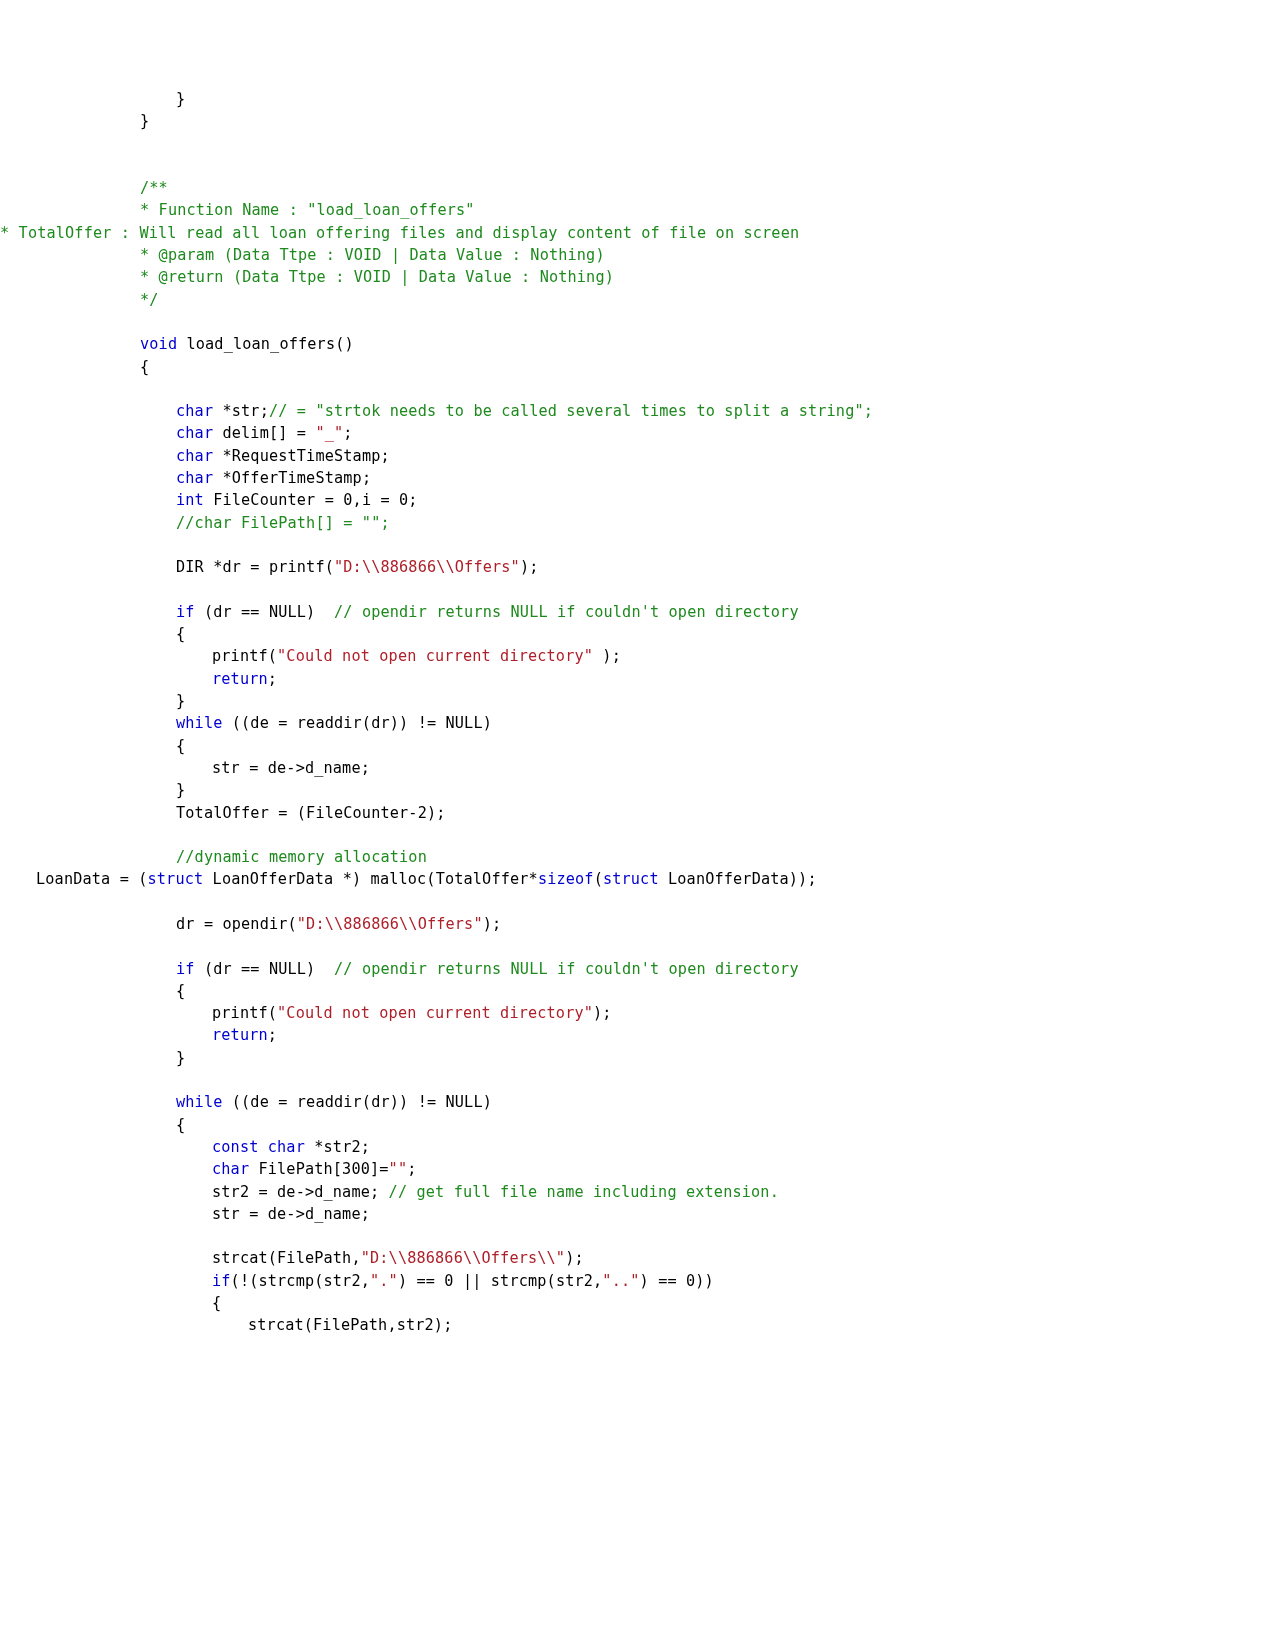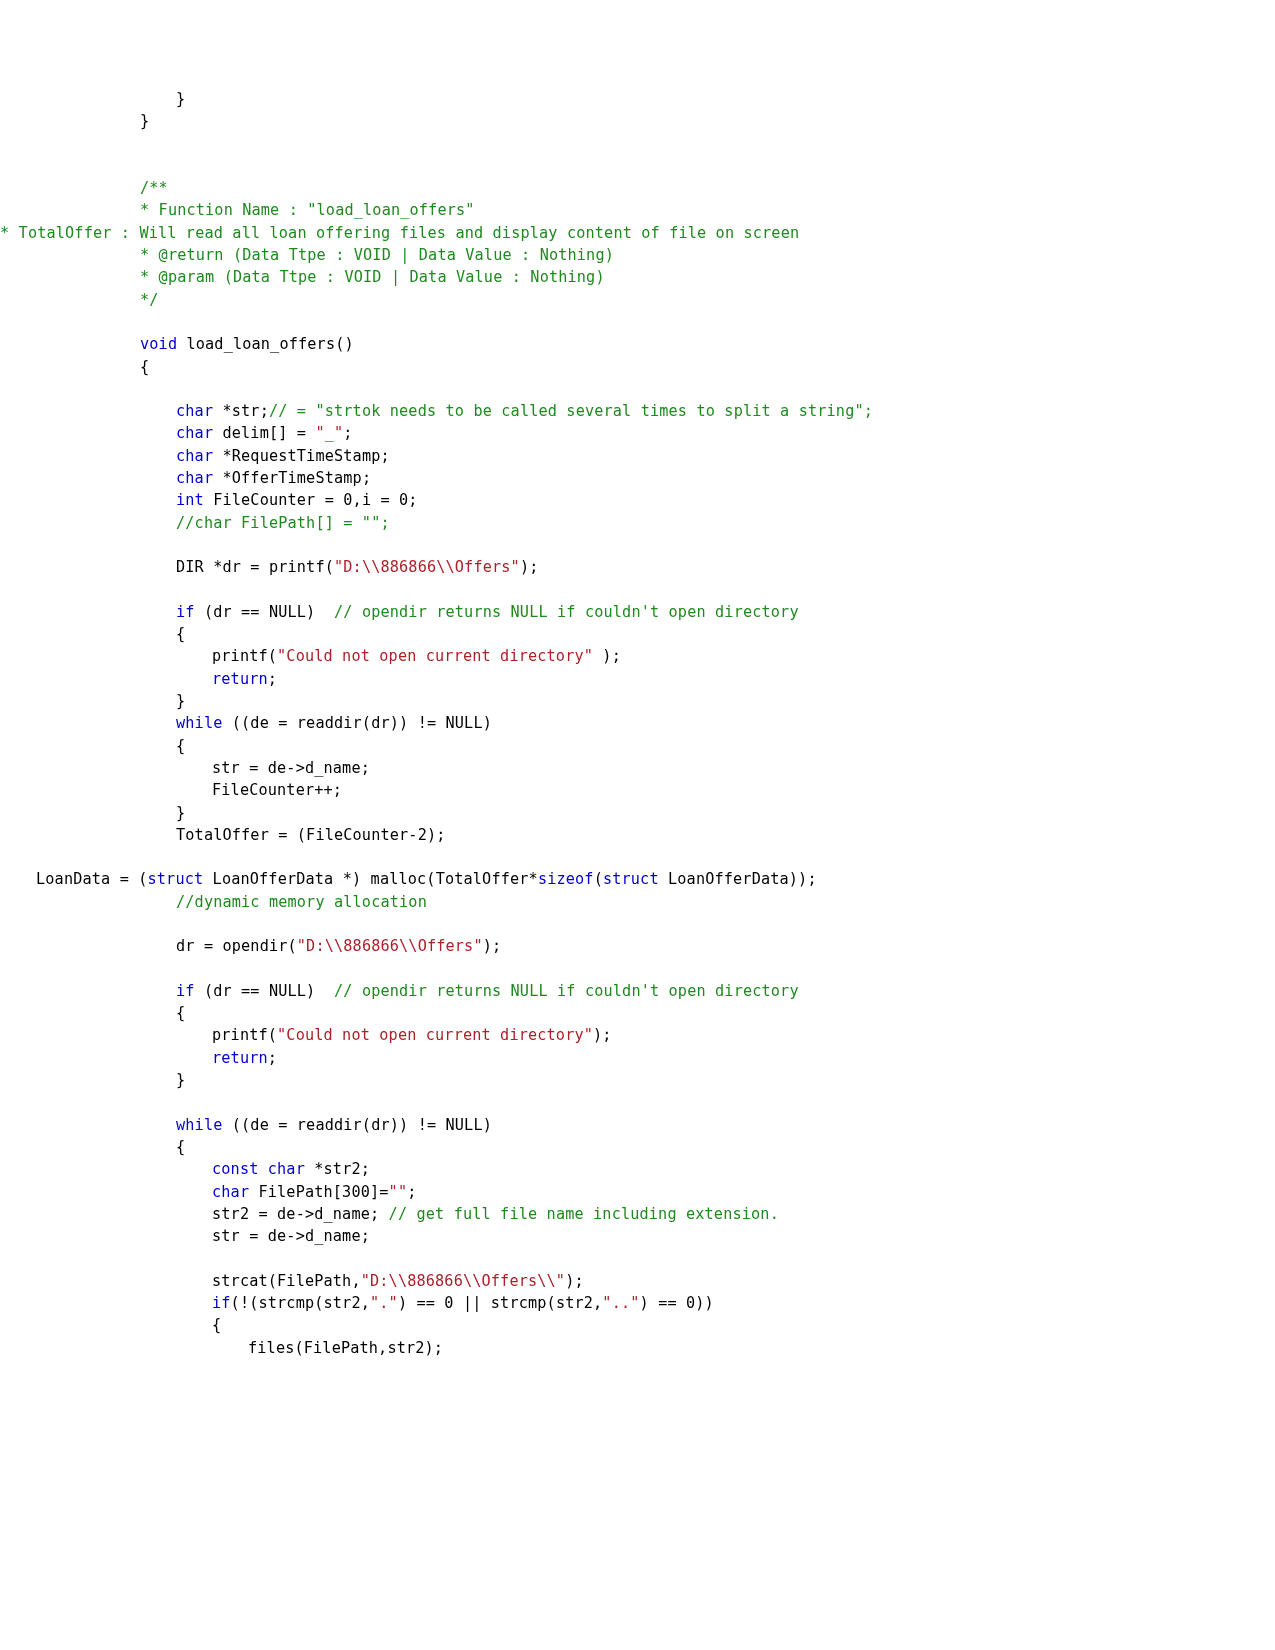"* @return (Data Ttpe :" span.ln { order: before "* @param (Data Ttpe :" -> after "* @param (Data Ttpe :" }
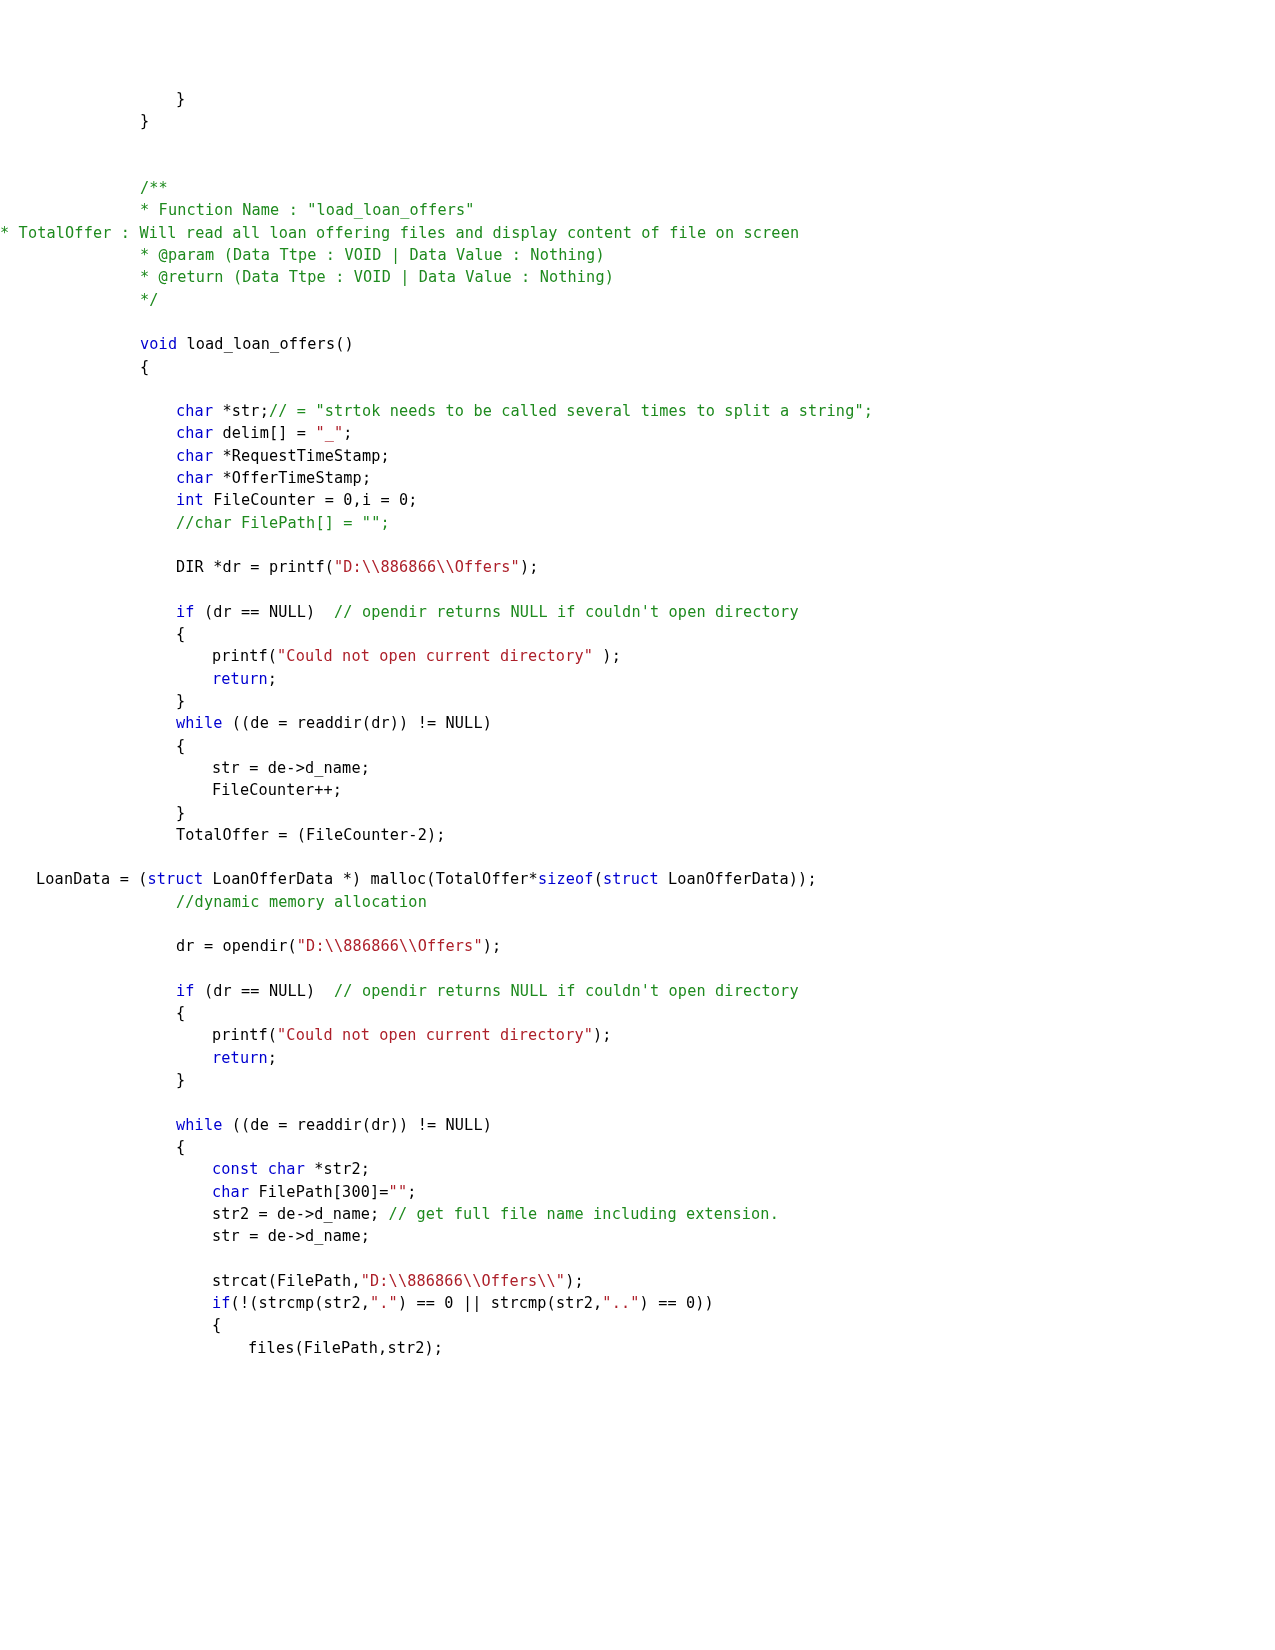"FileCounter++;" span.ln { html: <span><span></span><span>FileCounter++;</span> </span> -> none }
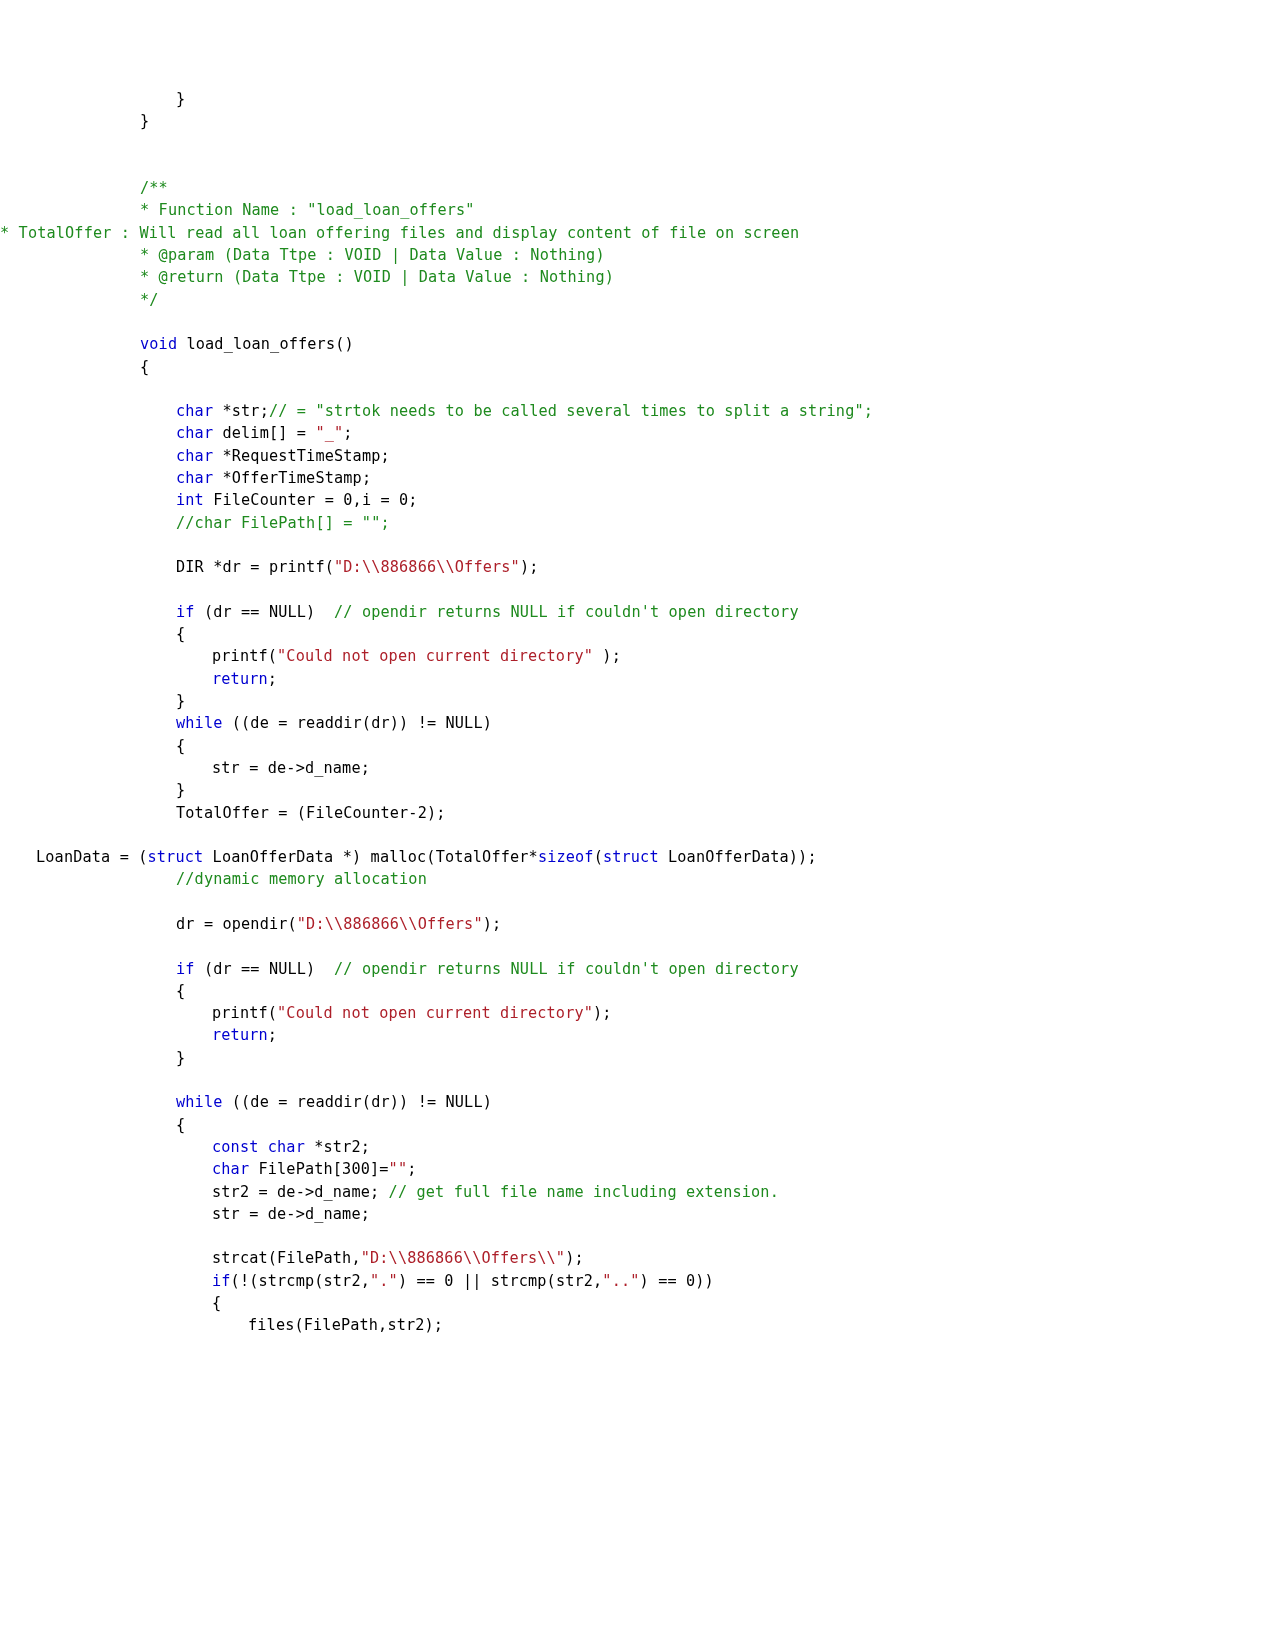"LoanData = (struct LoanOfferData *)" span.ln { order: before "//dynamic memory allocation" -> after "//dynamic memory allocation" }
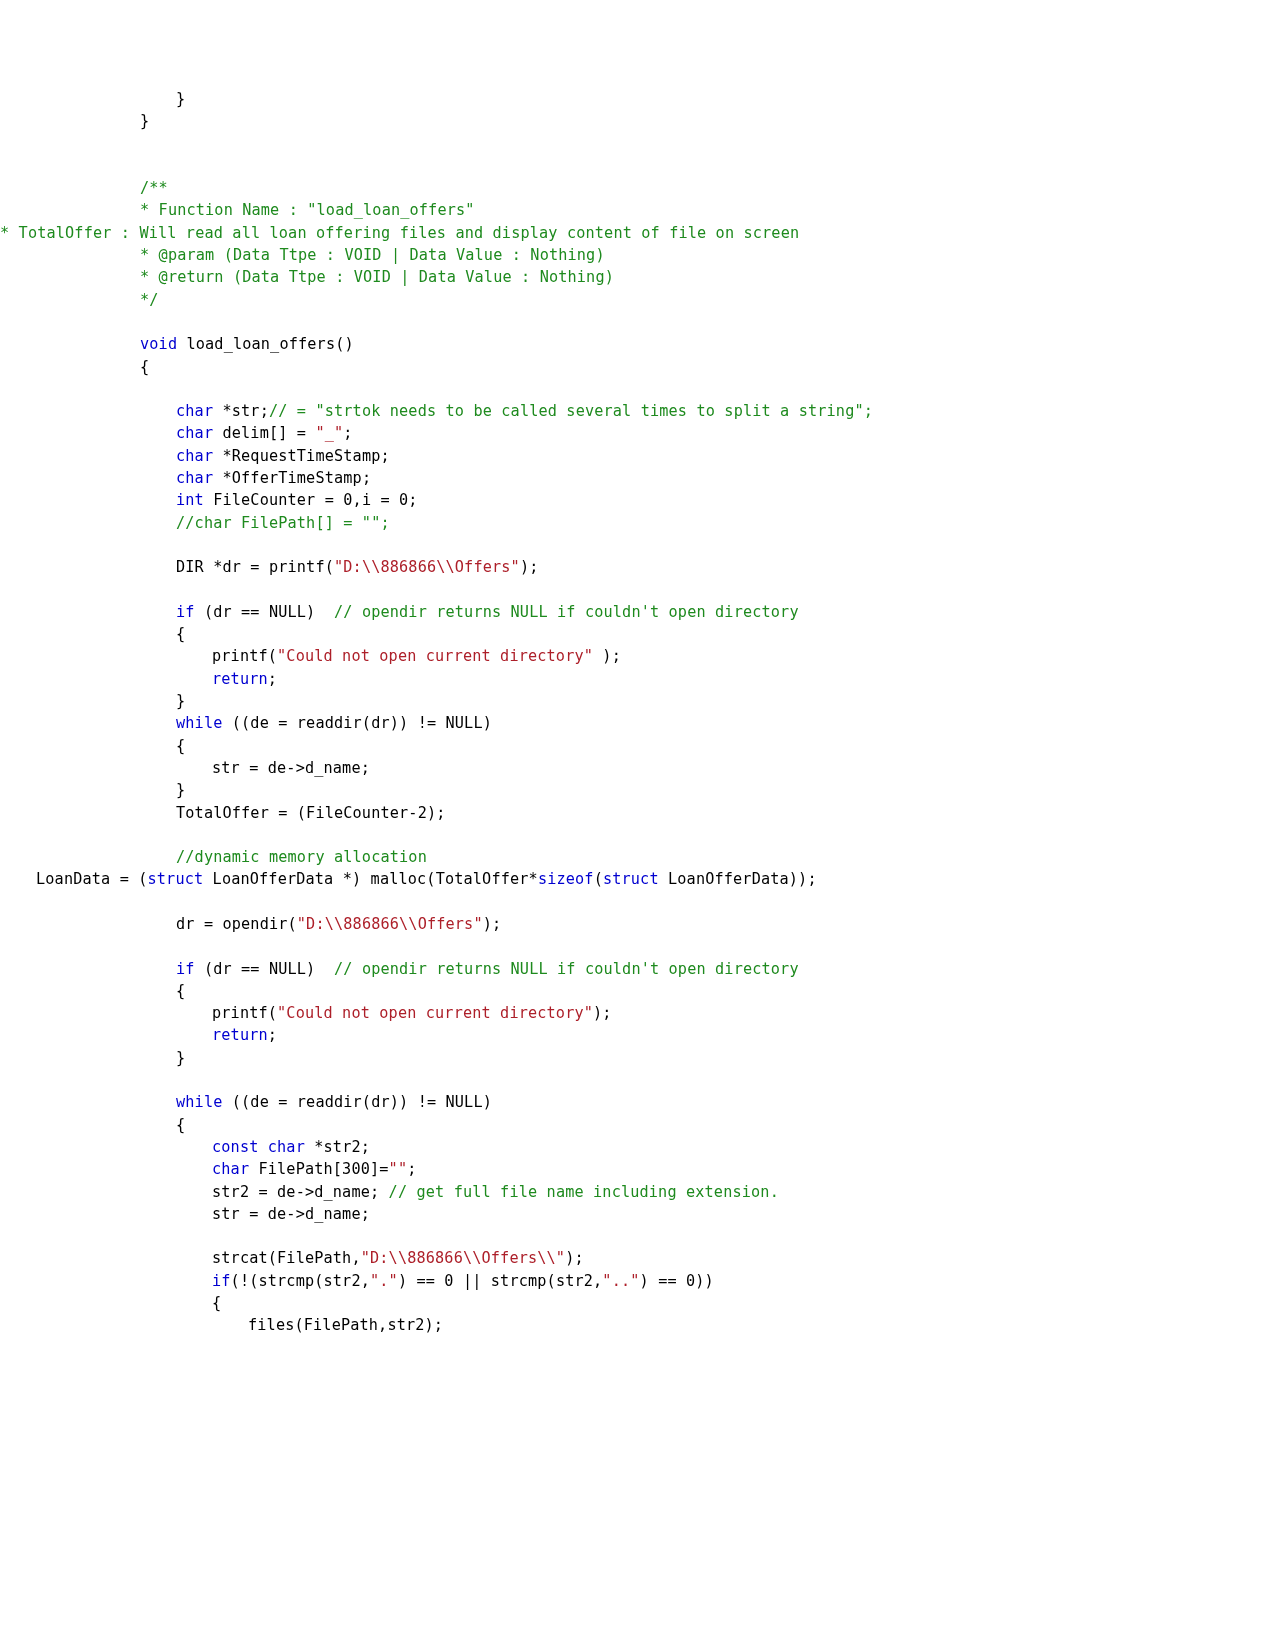"files(FilePath,str2);" span.pl { text: files -> strcat }
